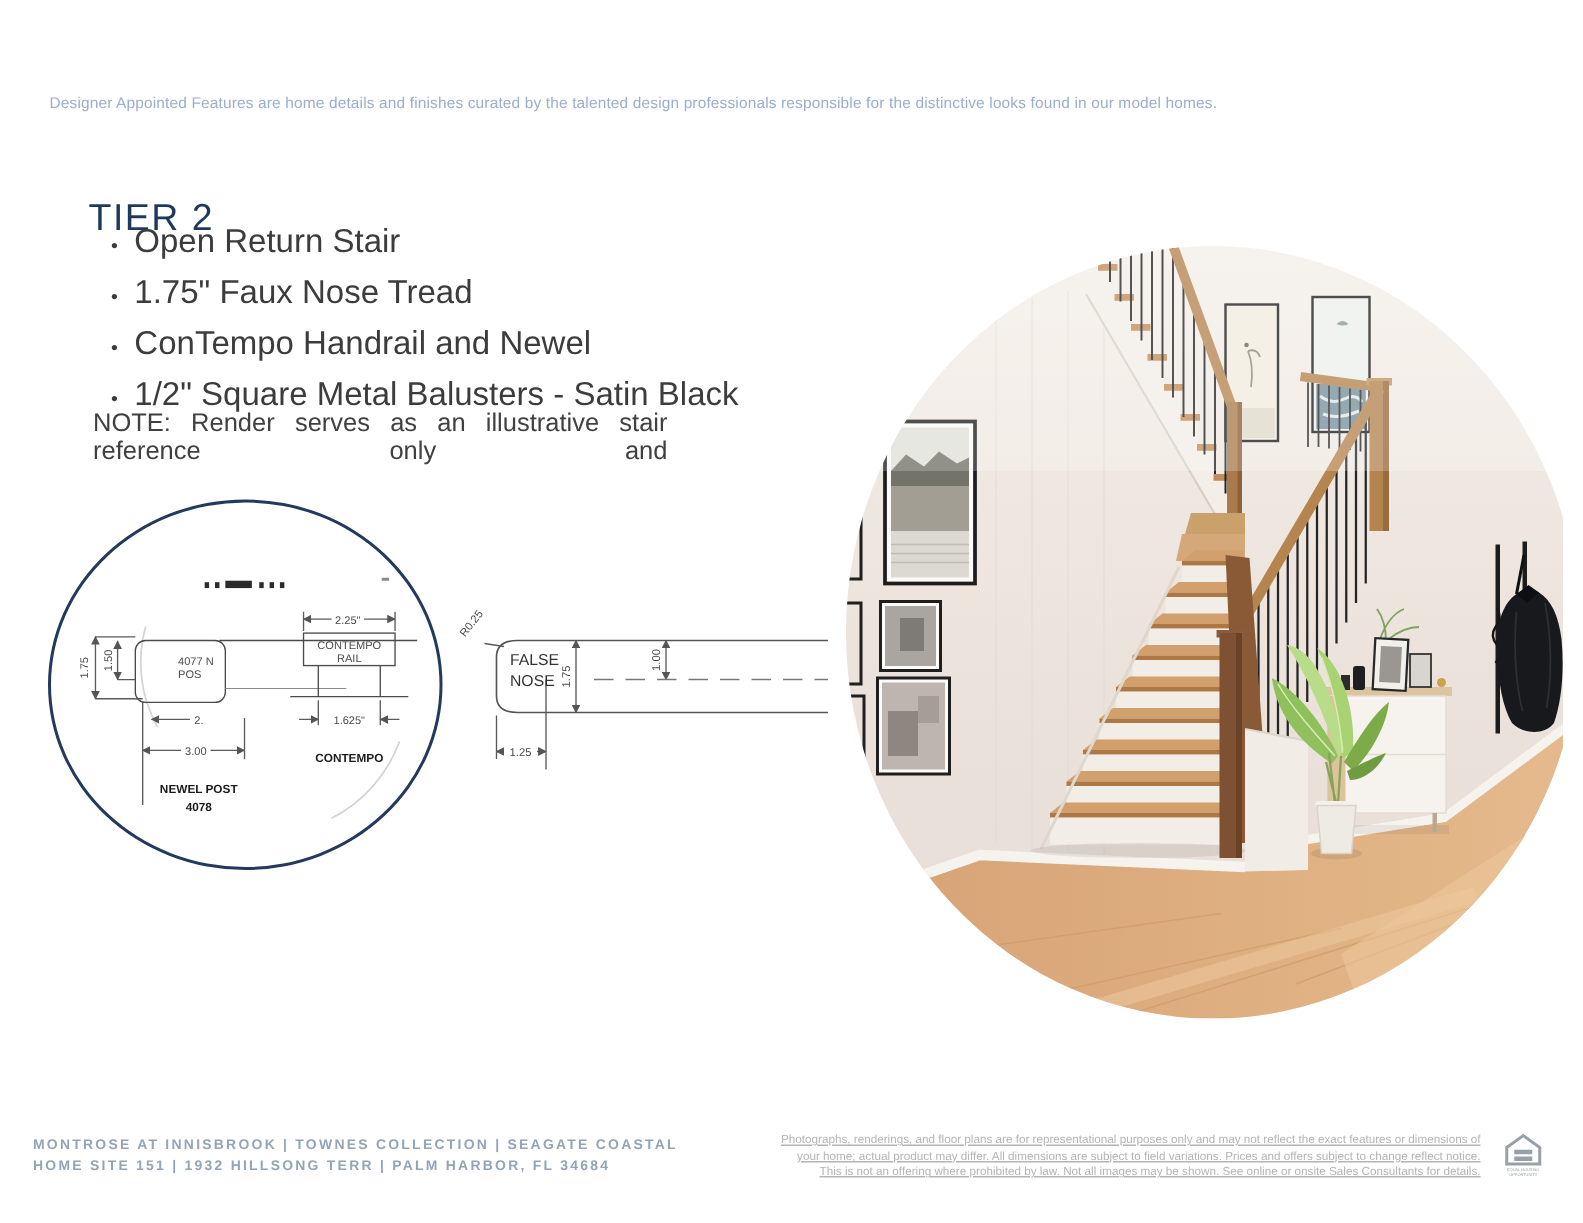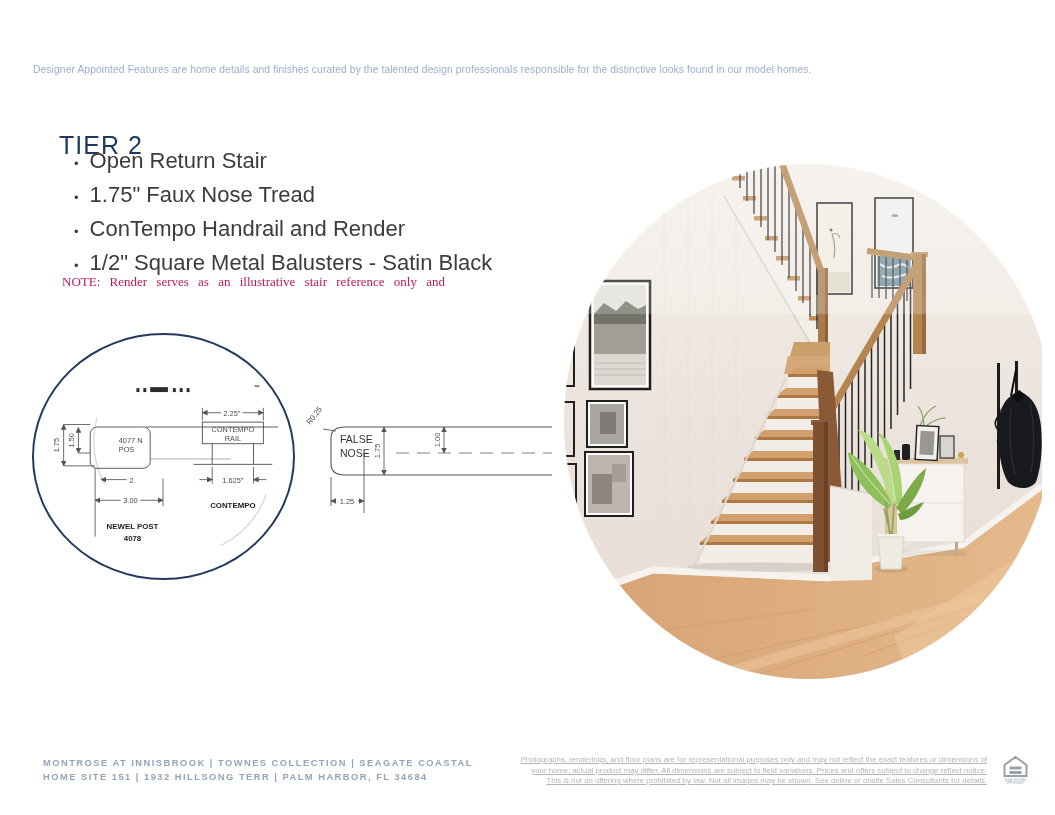"ConTempo Handrail and Render" li { text: Render -> Newel }
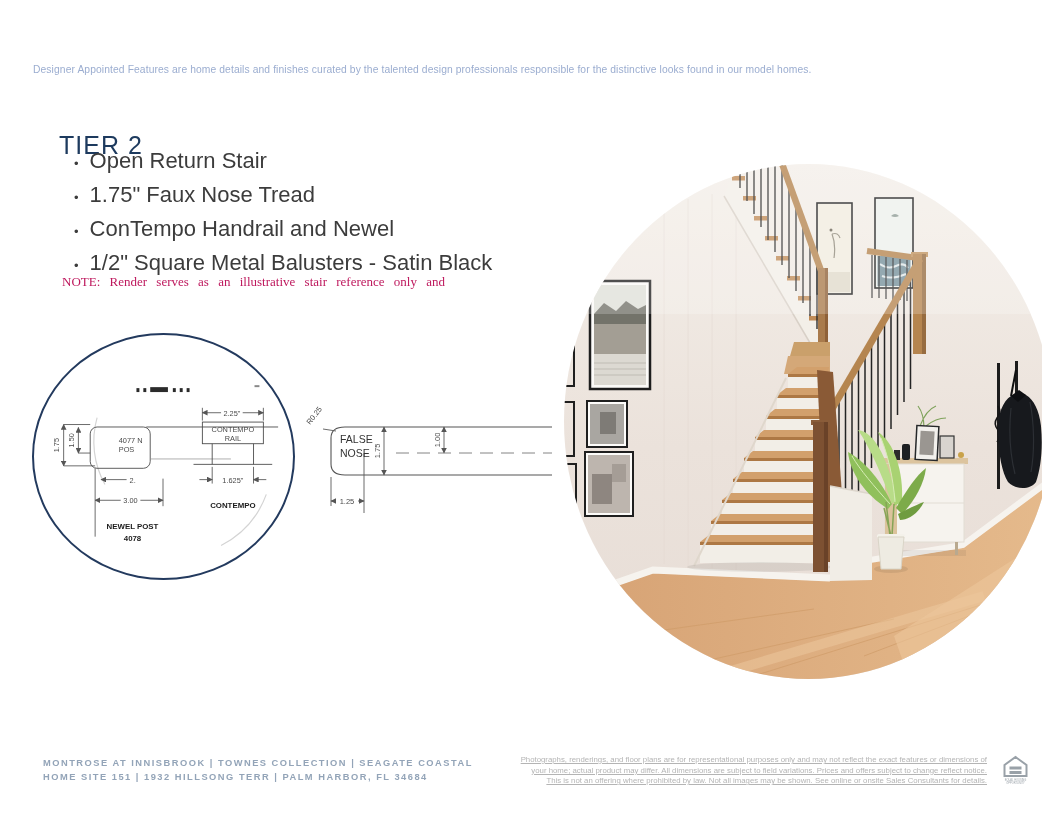"NOTE: Render serves as an" .note { color: #be185d -> #404040; font-family: Liberation Serif, serif -> none; font-size: 13px -> 17px }
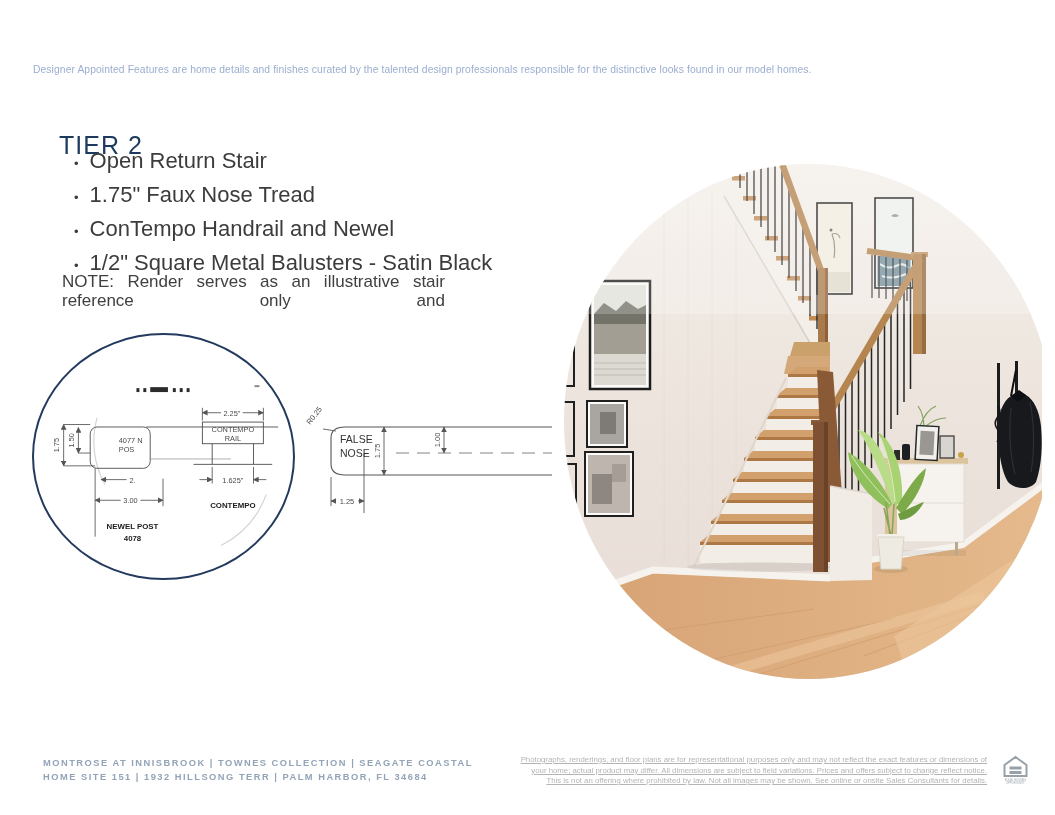"MONTROSE AT INNISBROOK | TOWNES" .footer-left { left: 43px -> 22px }
